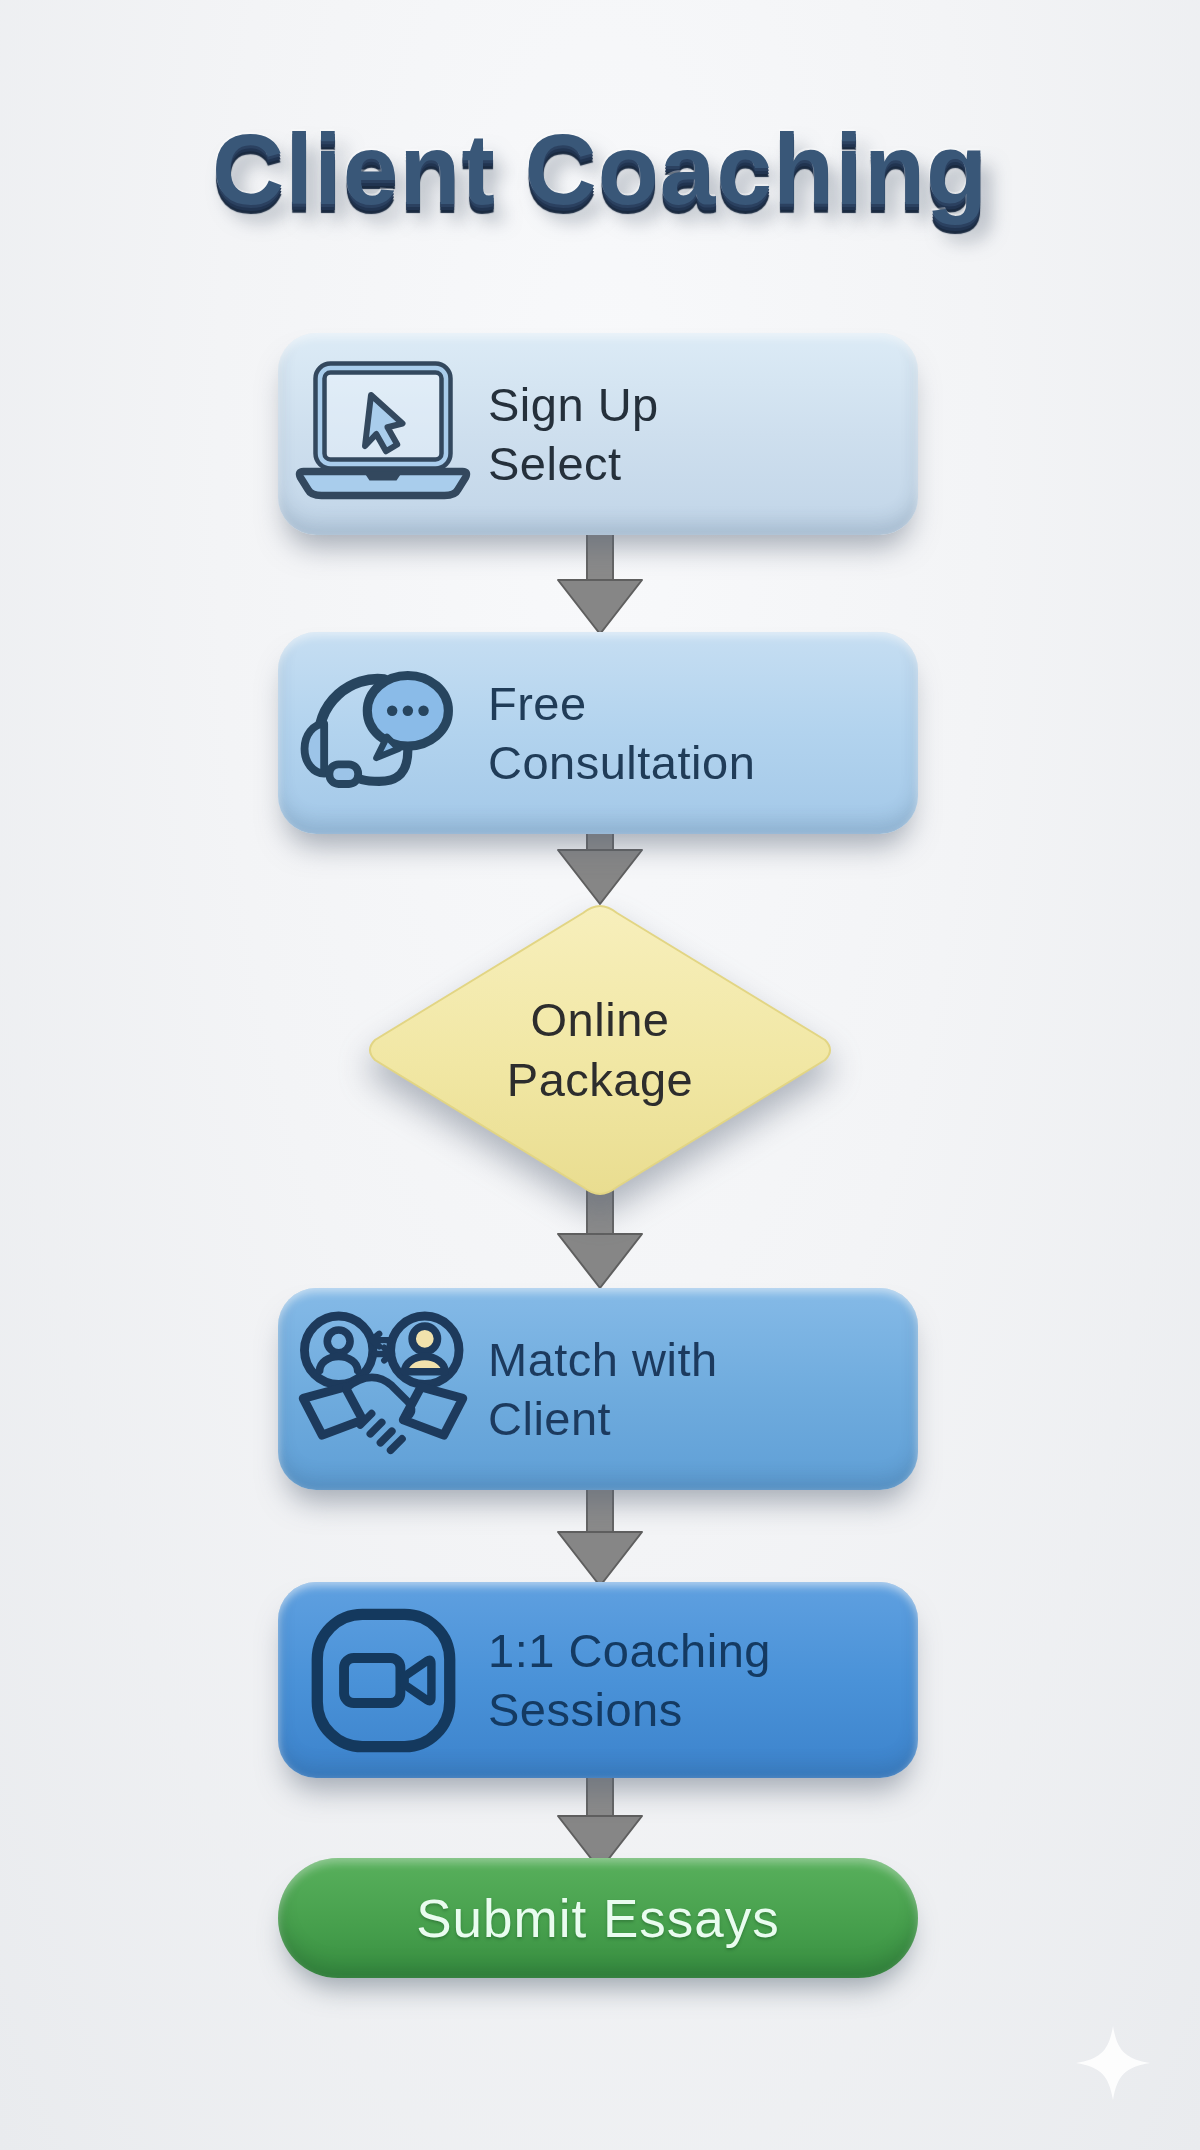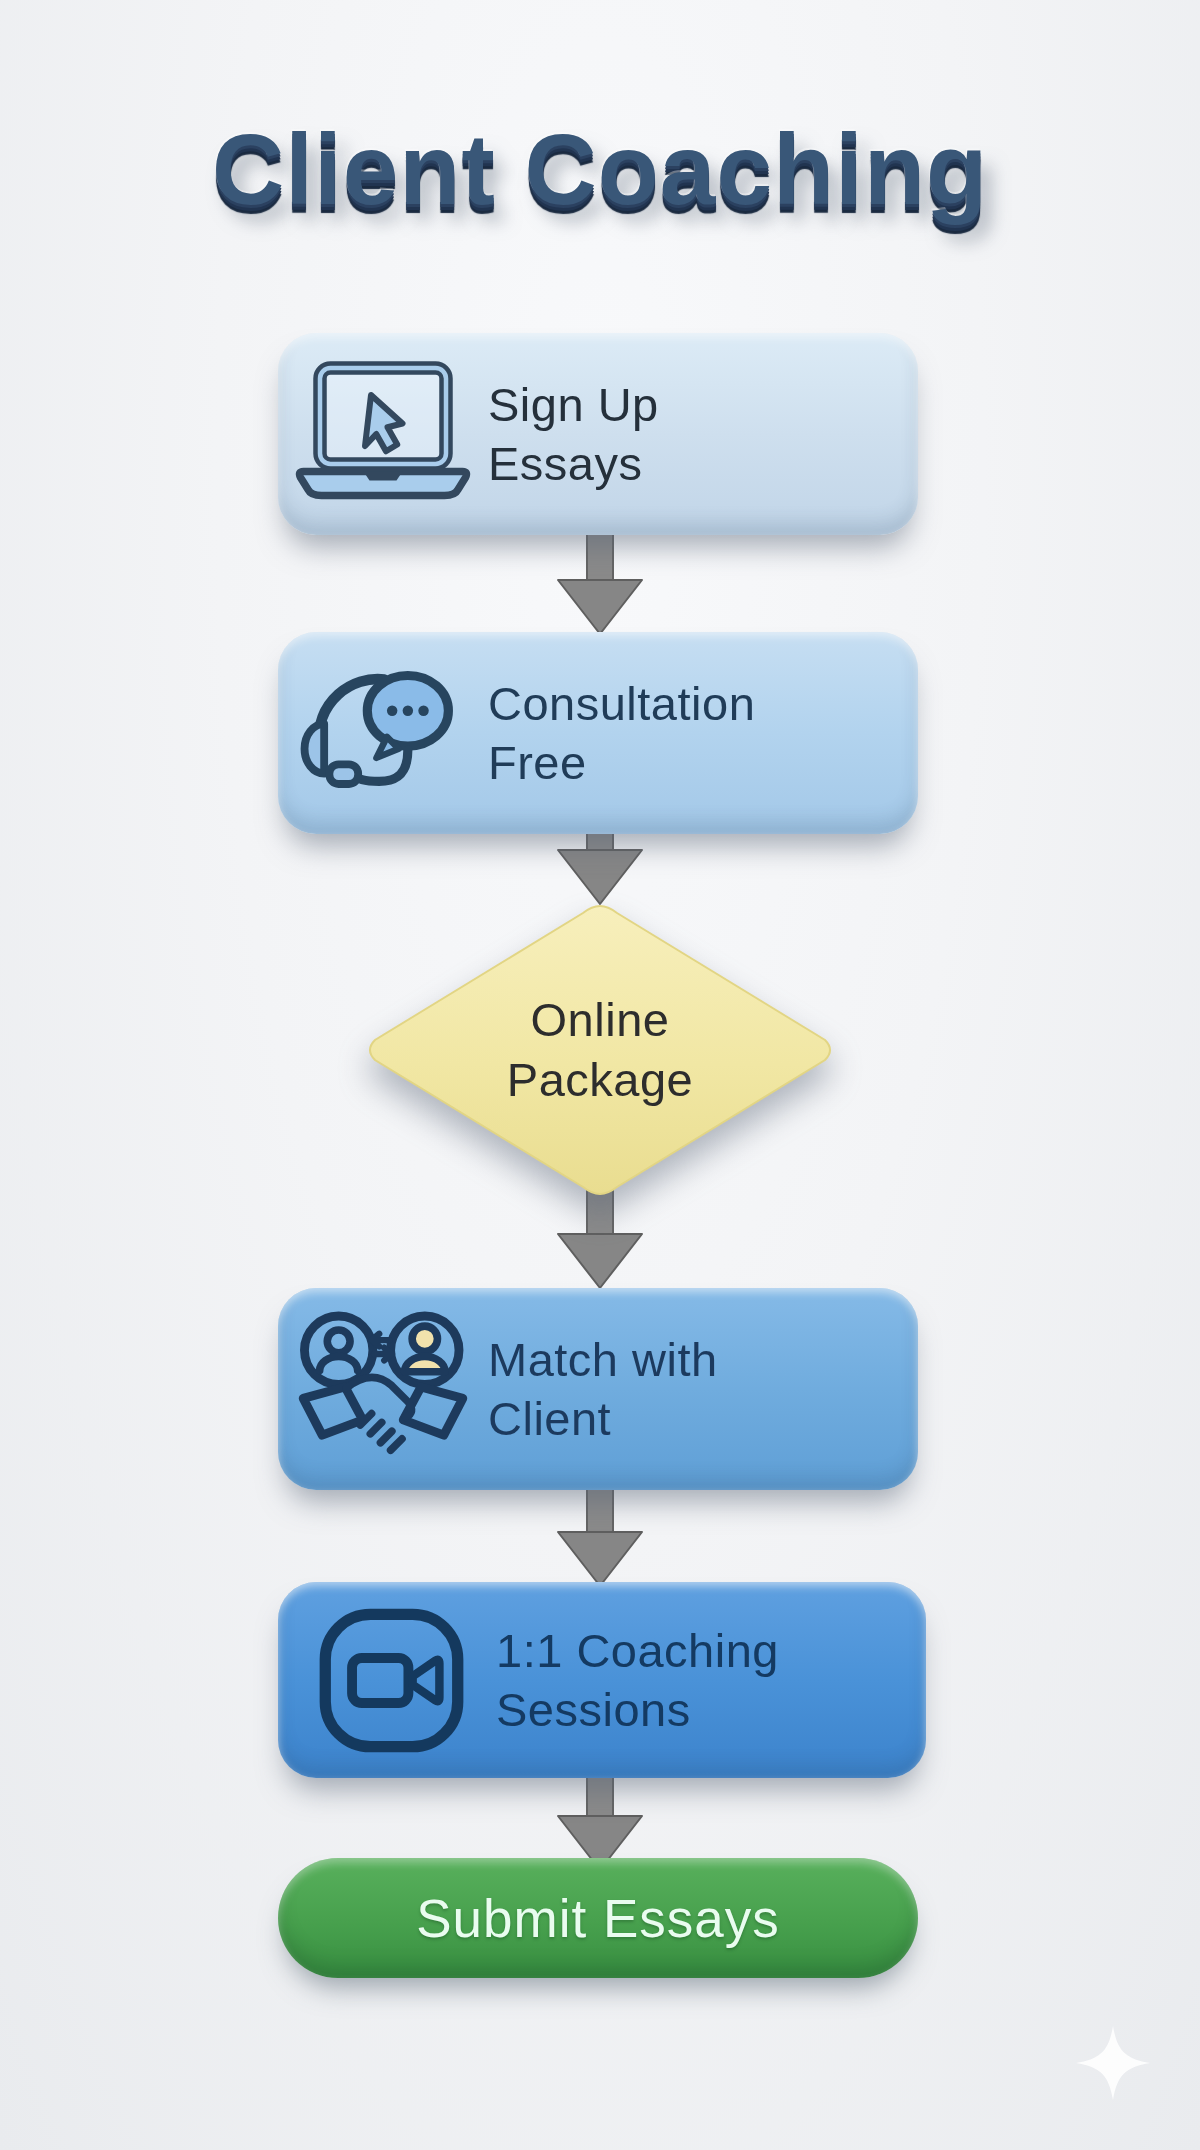"Essays" span { text: Essays -> Select }
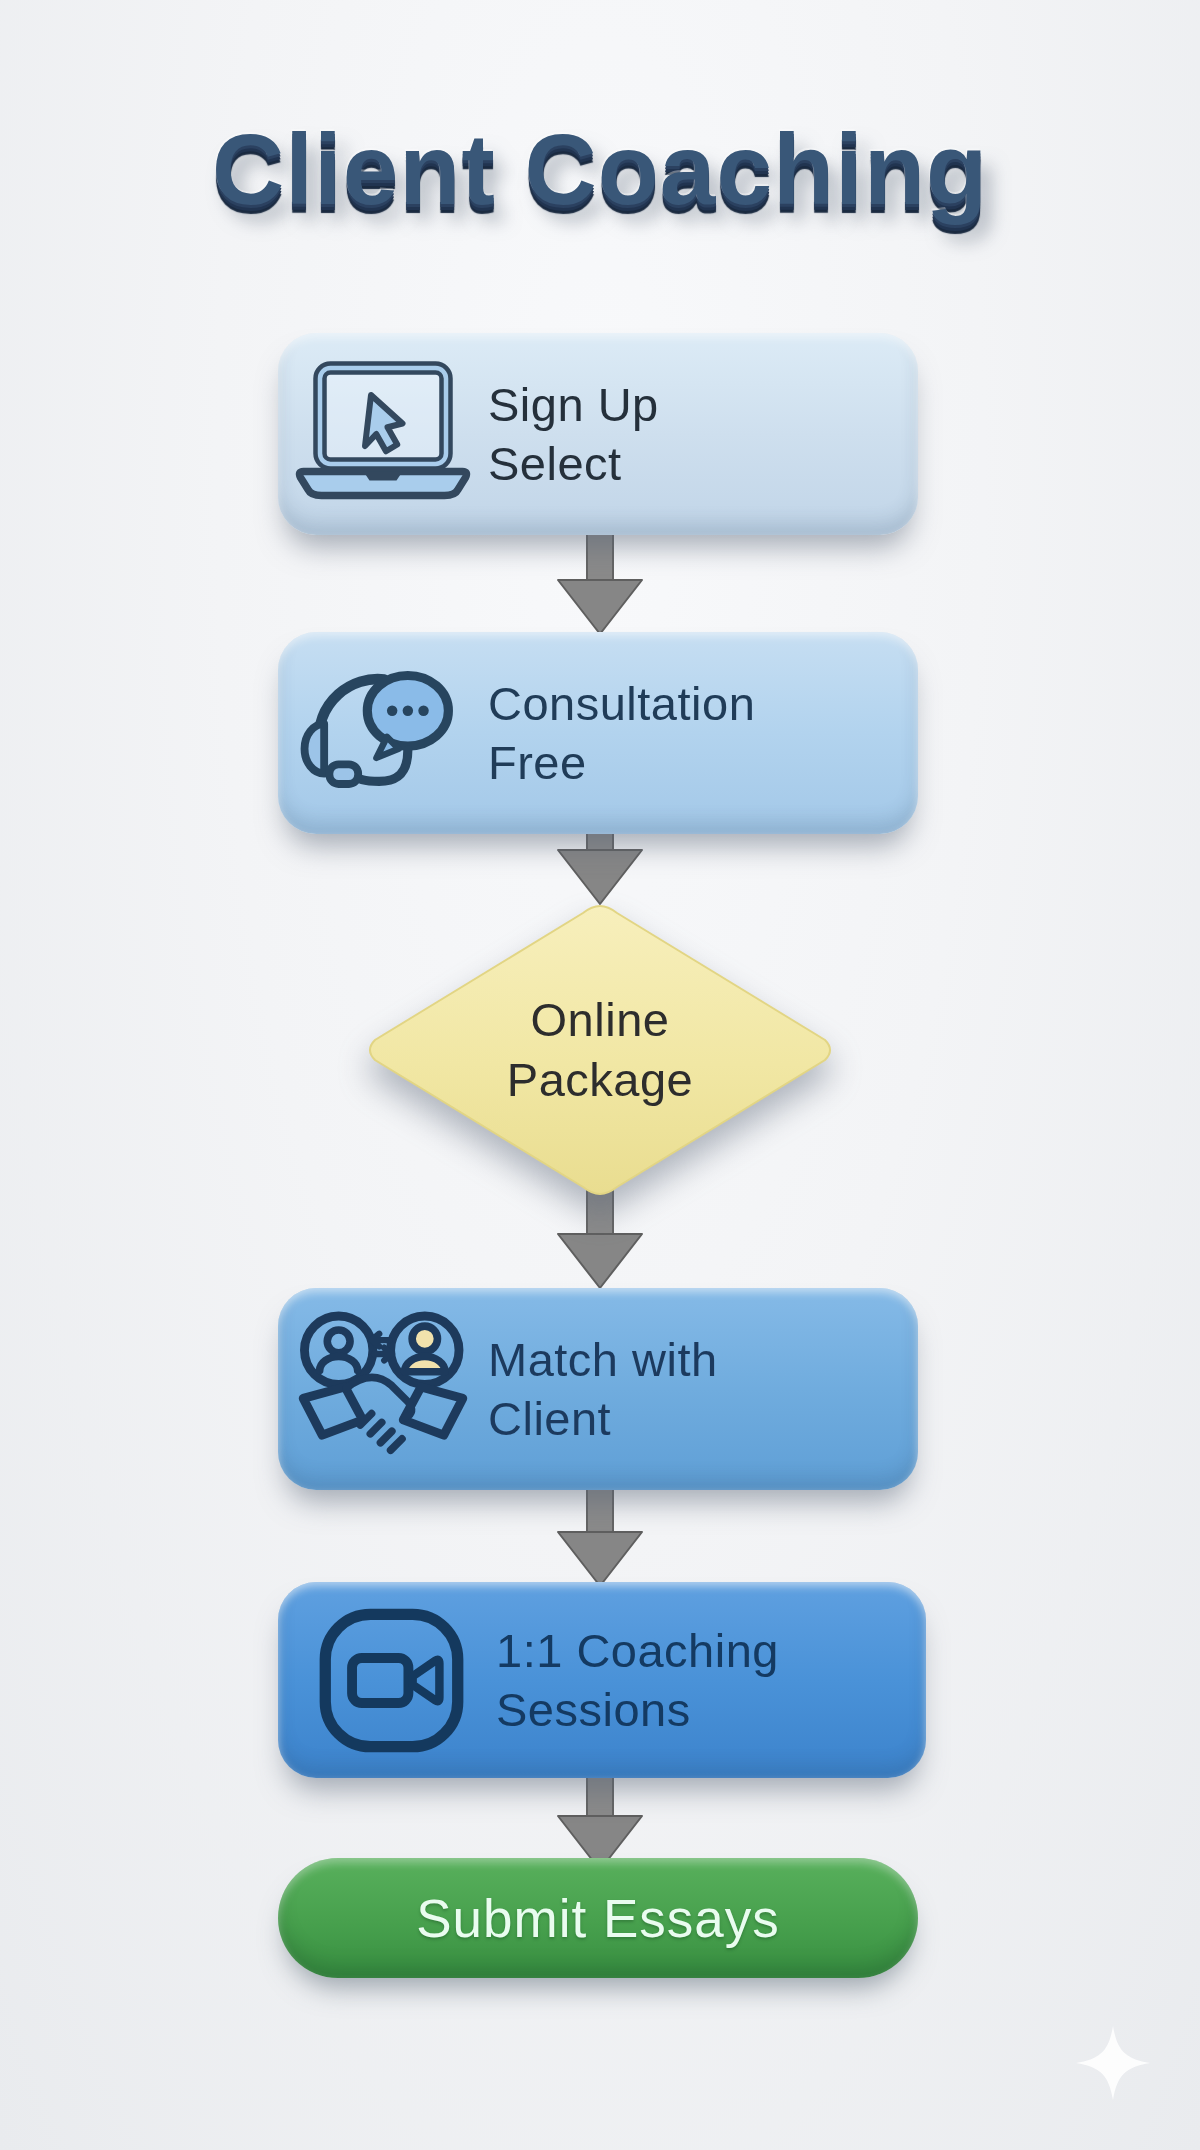"Consultation" span { order: before "Free" -> after "Free" }
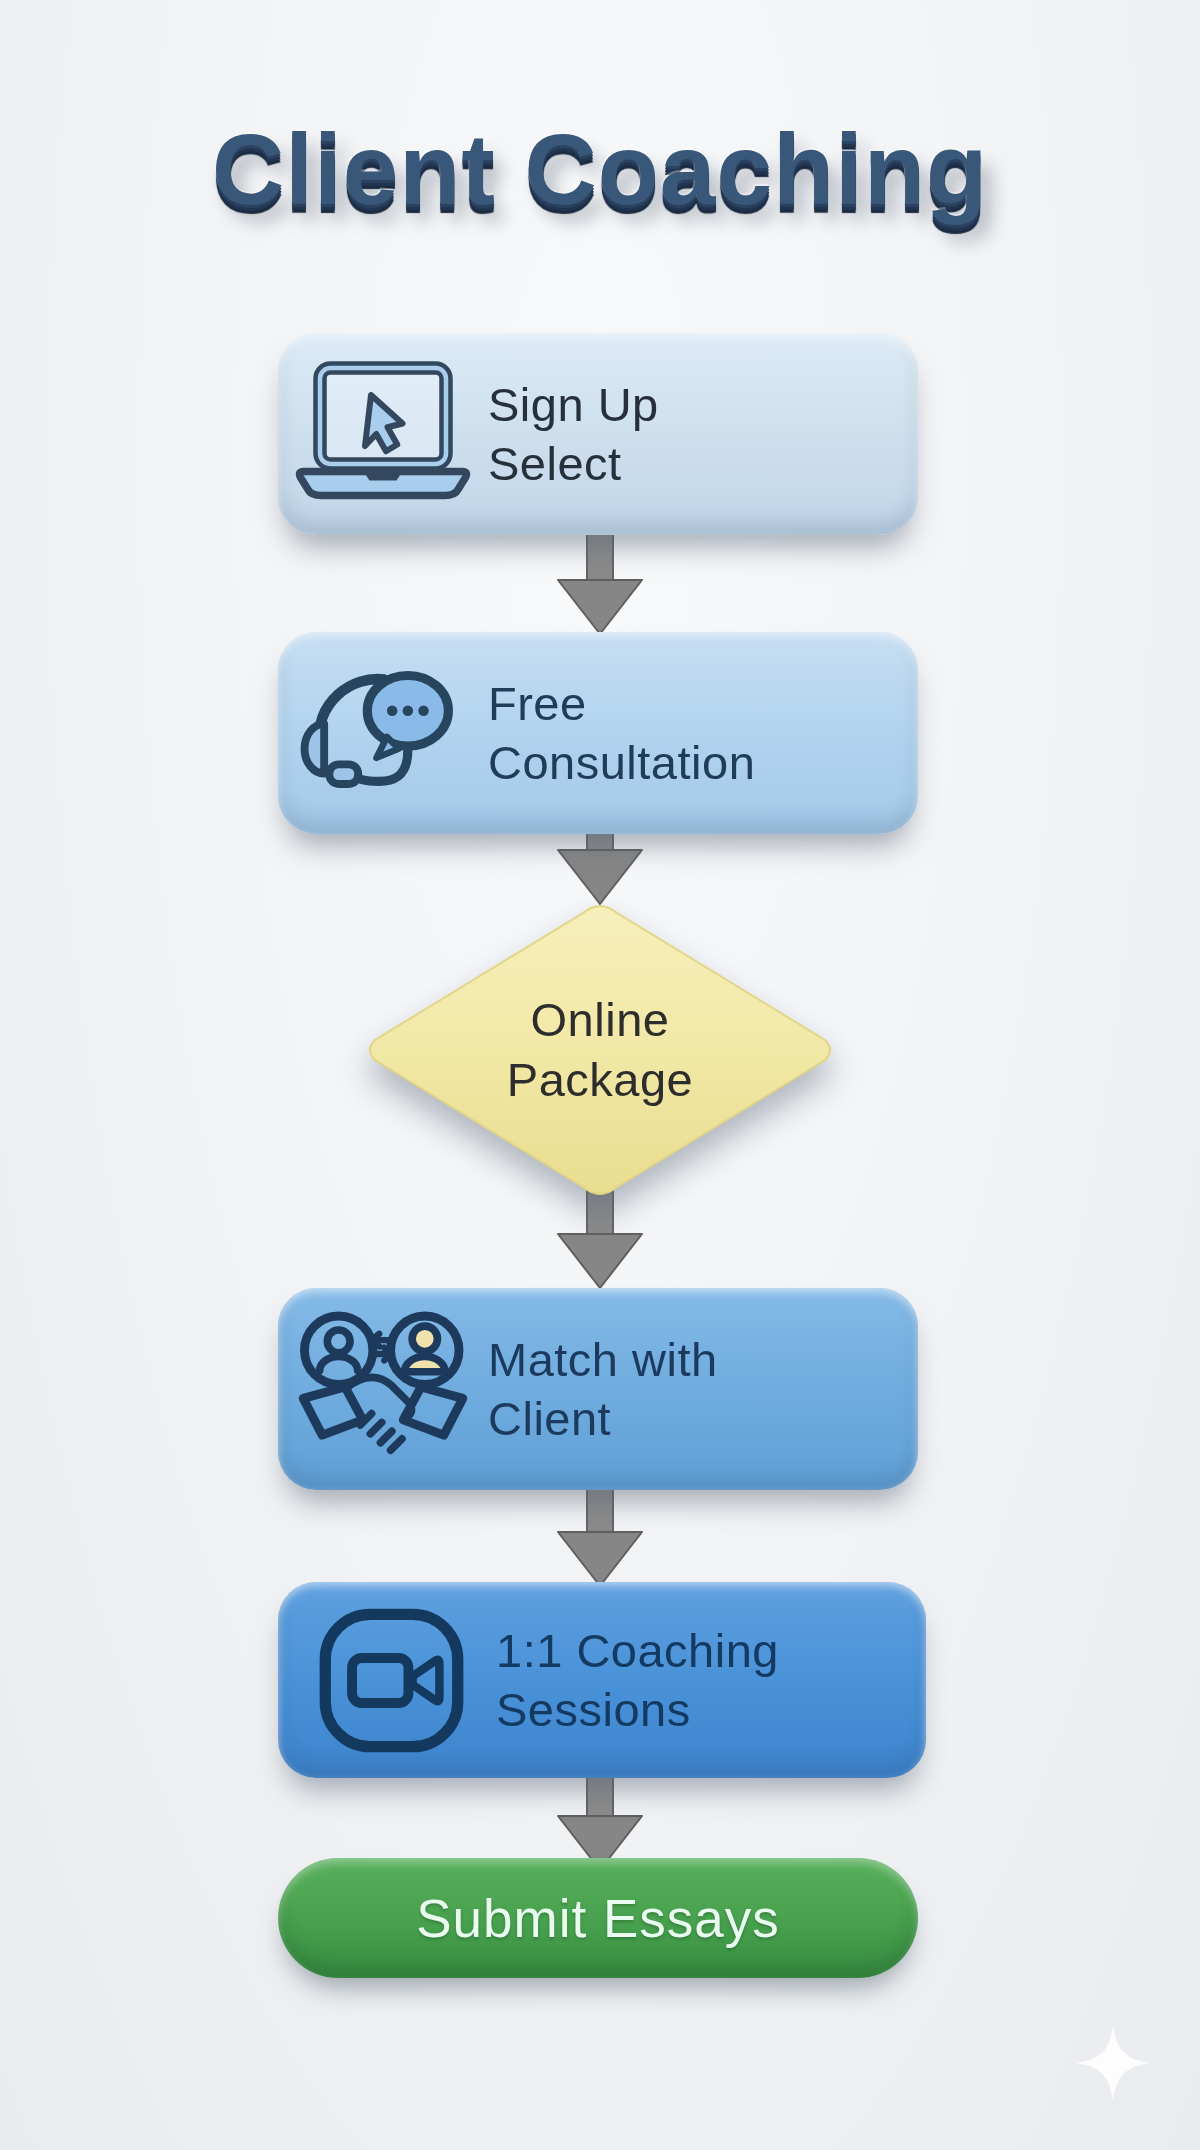"1:1 Coaching" .step5 { padding-left: 8px -> none }
